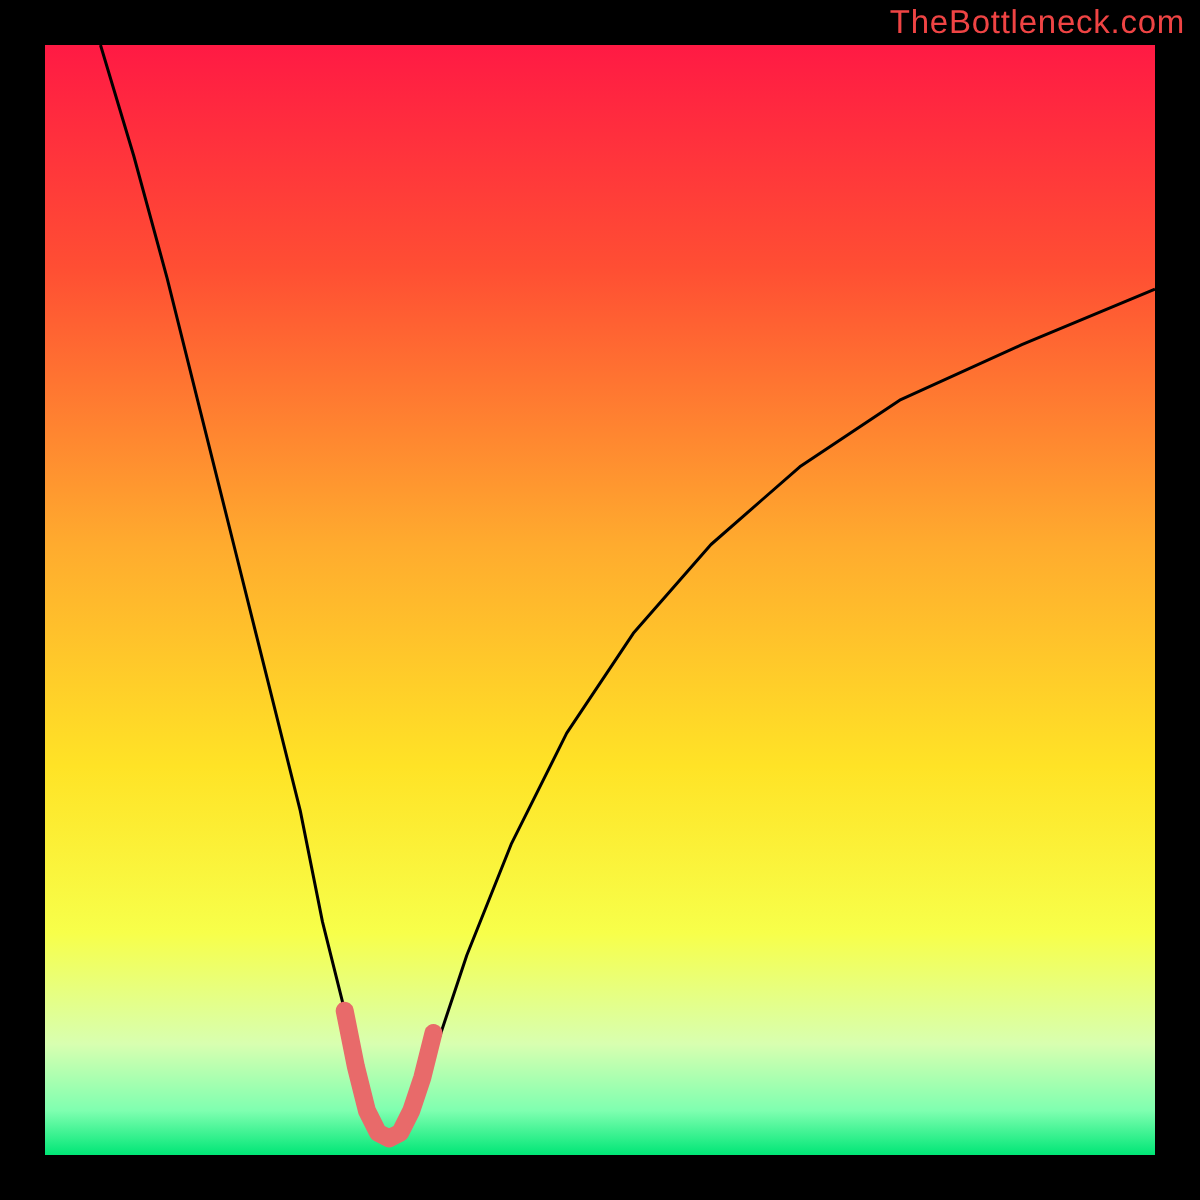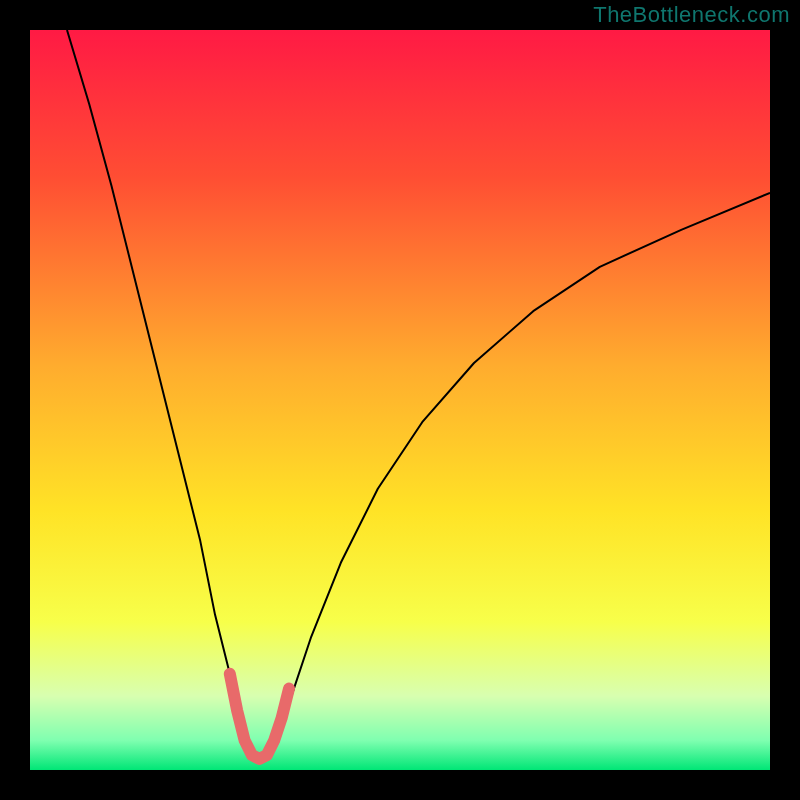"TheBottleneck.com" .watermark { color: #0f766e -> #ef4444 }
